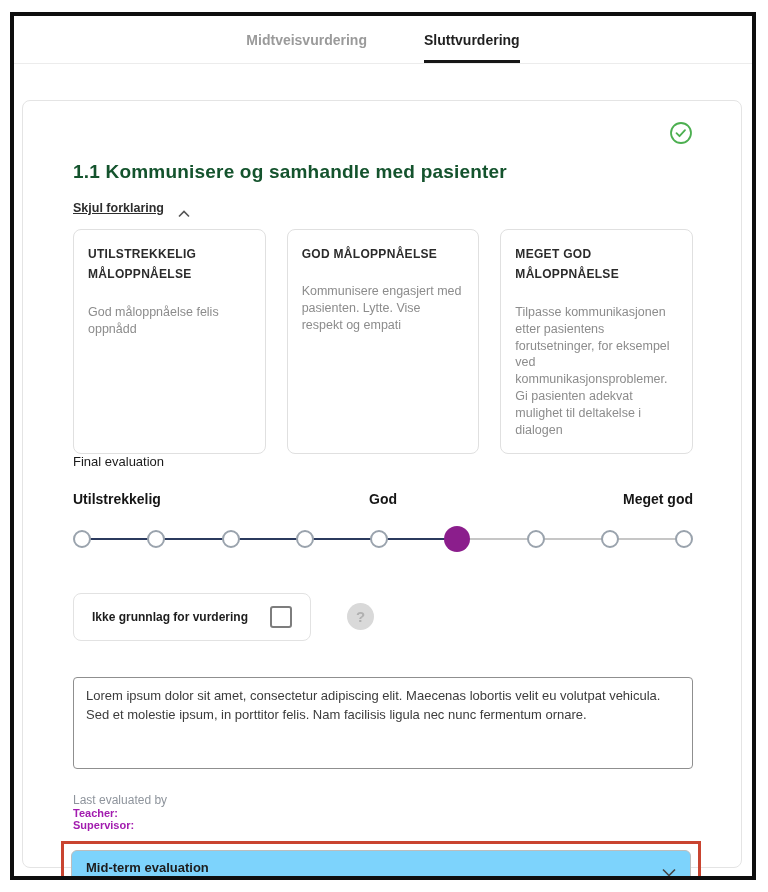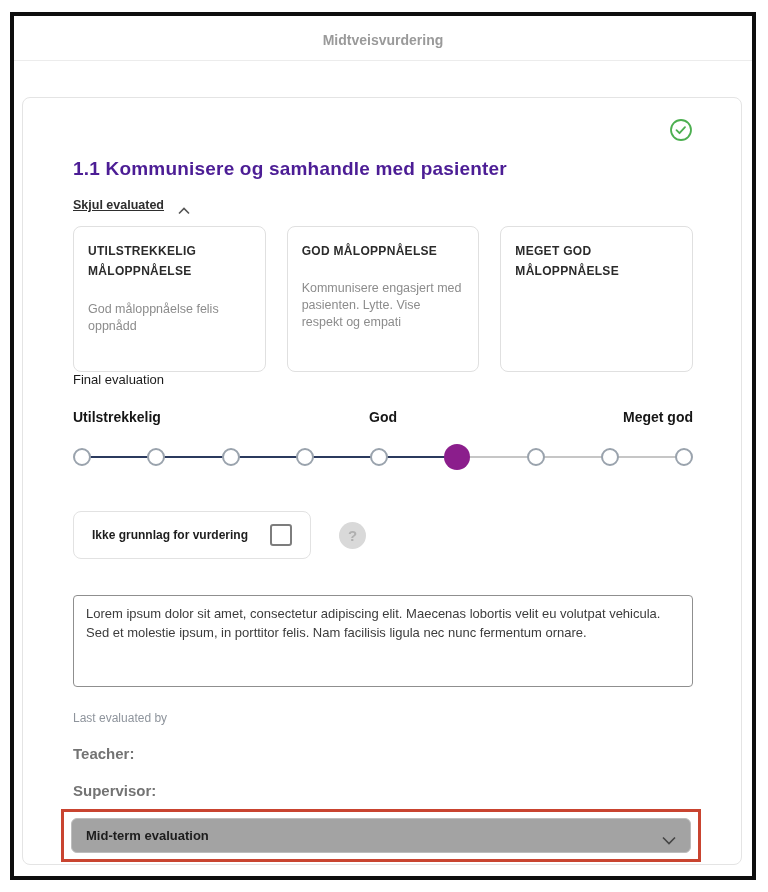"Sluttvurdering" div.tab { html: none -> <div>Sluttvurdering</div> }
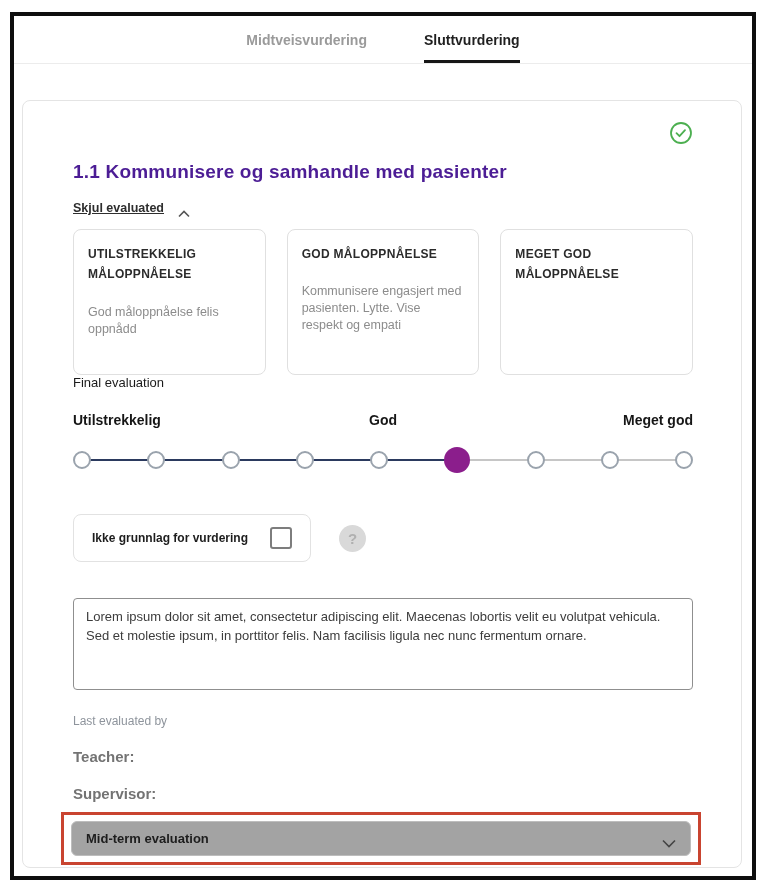"1.1 Kommunisere og samhandle med" .section-title { color: #4c1d95 -> #14532d }
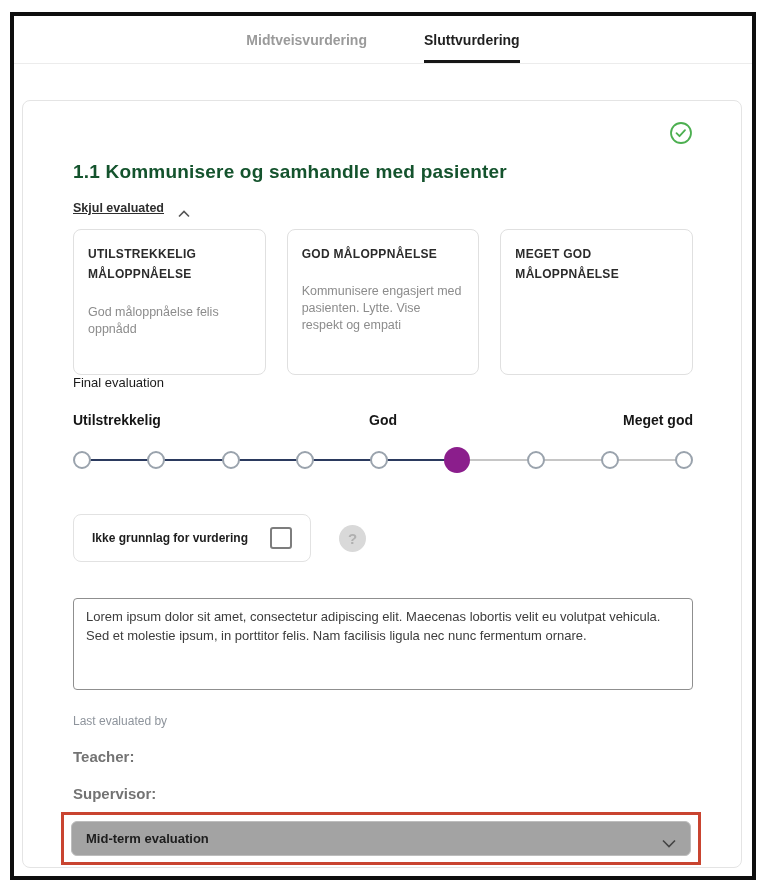"Skjul evaluated" span.toggle-link { text: evaluated -> forklaring }
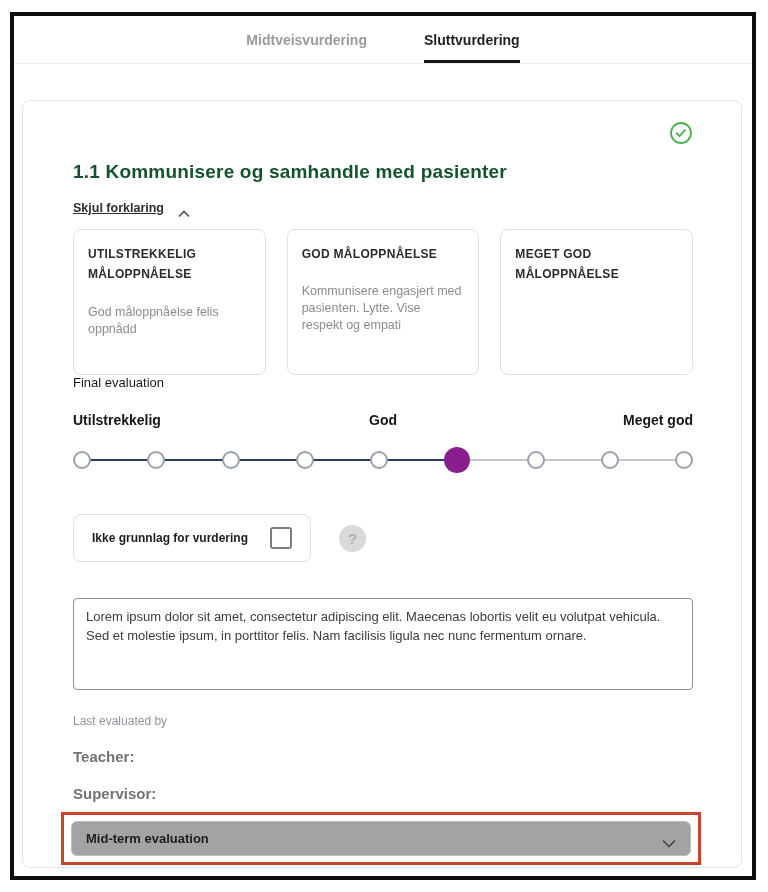"Tilpasse kommunikasjonen etter" div.level-desc { html: none -> <div>Tilpasse kommunikasjonen etter pasientens forutsetninger, for eksempel ved kommunikasjonsproblemer. Gi pasienten adekvat mulighet til deltakelse i dialogen</div> }
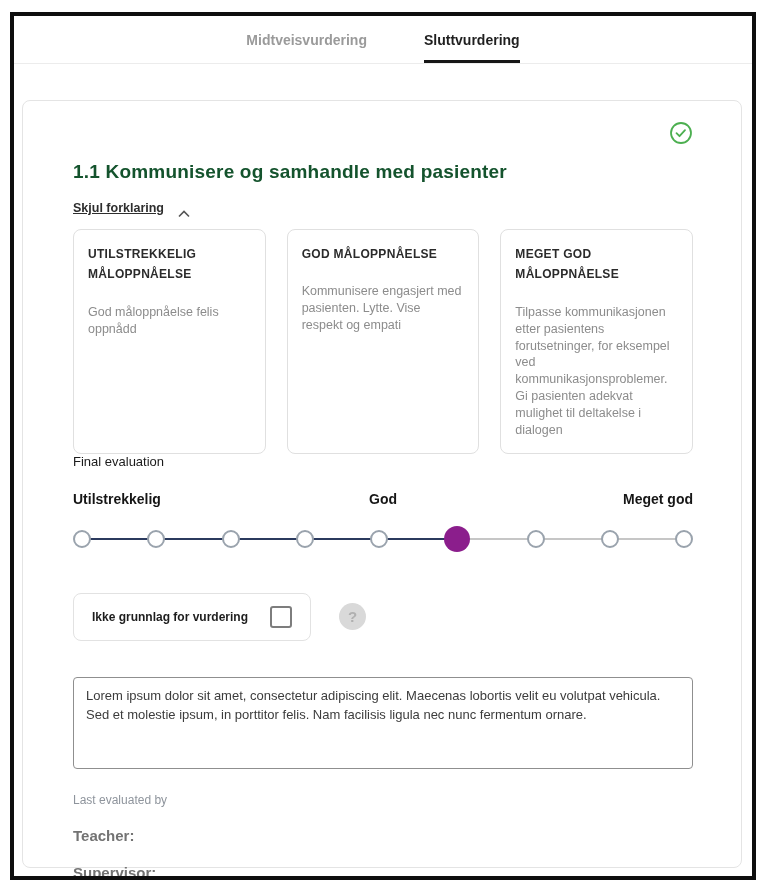"Ikke grunnlag for vurdering" .nobasis-row { gap: 28px -> 36px }
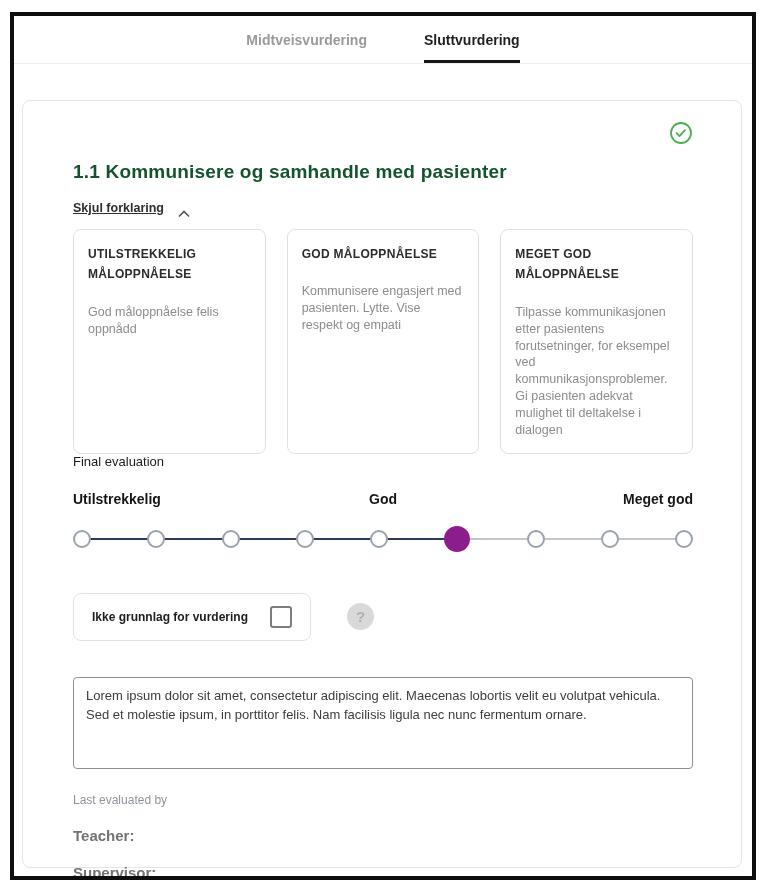"Teacher:" .who { color: #737373 -> #a21caf; font-size: 15px -> 11px; margin-top: 20px -> 0 }
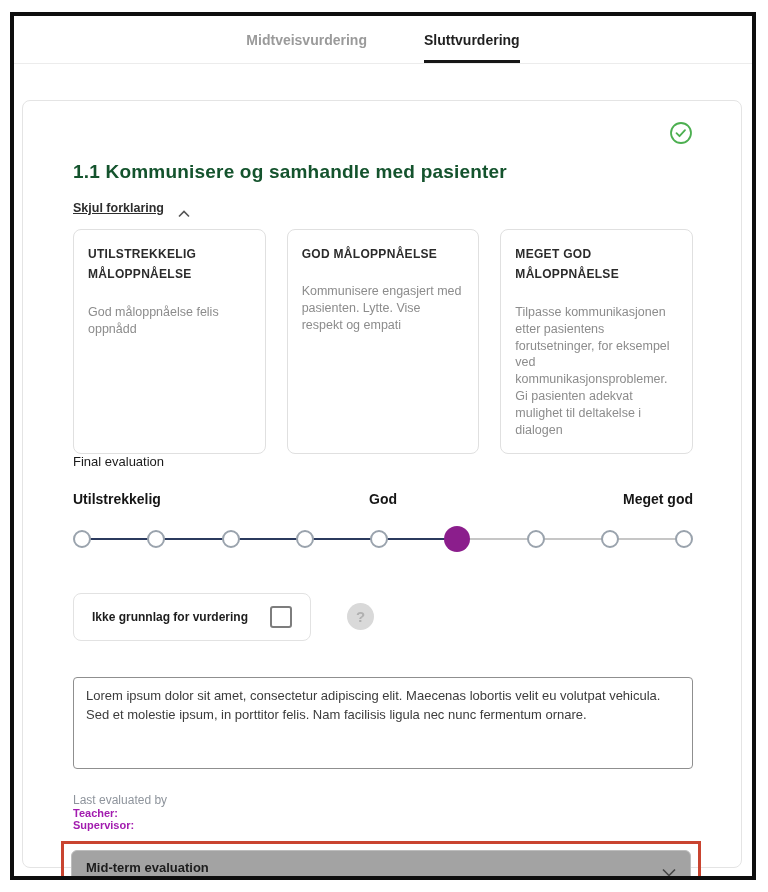"Mid-term evaluation" .dd-select { background: #a3a3a3 -> #7dd3fc }
